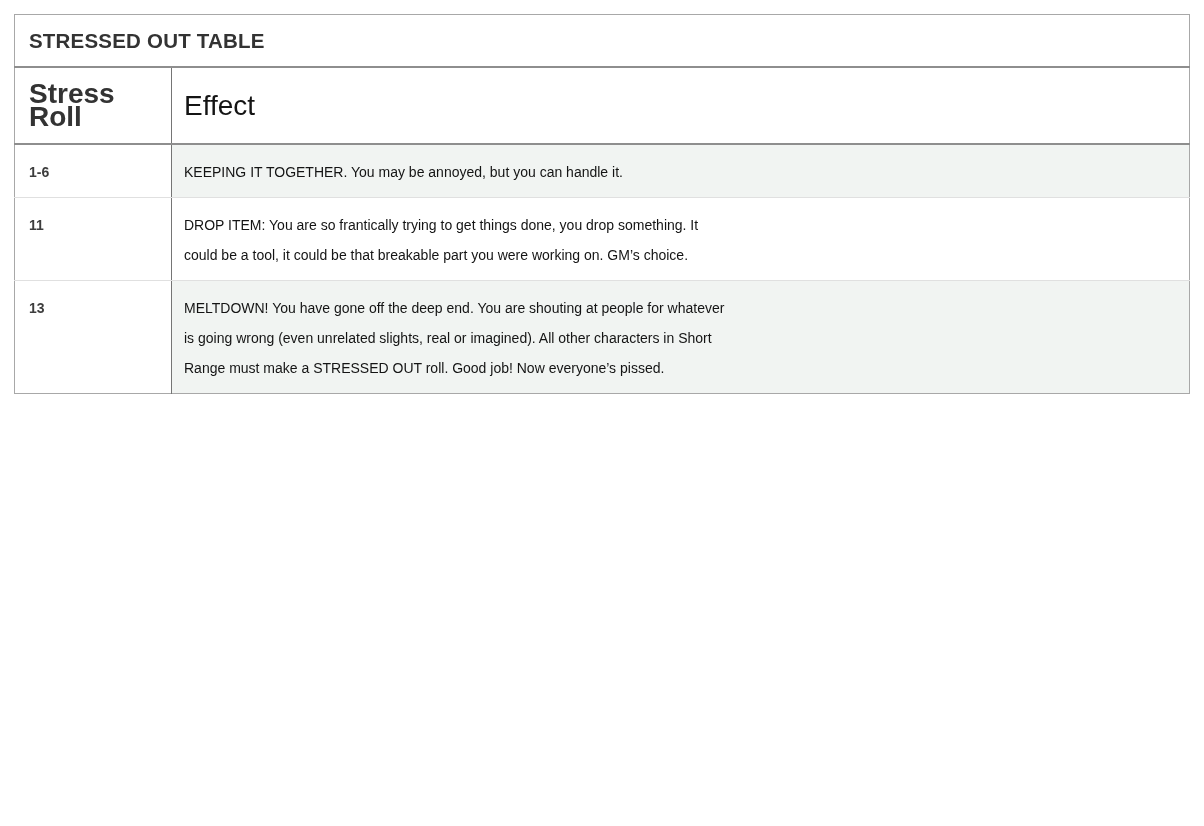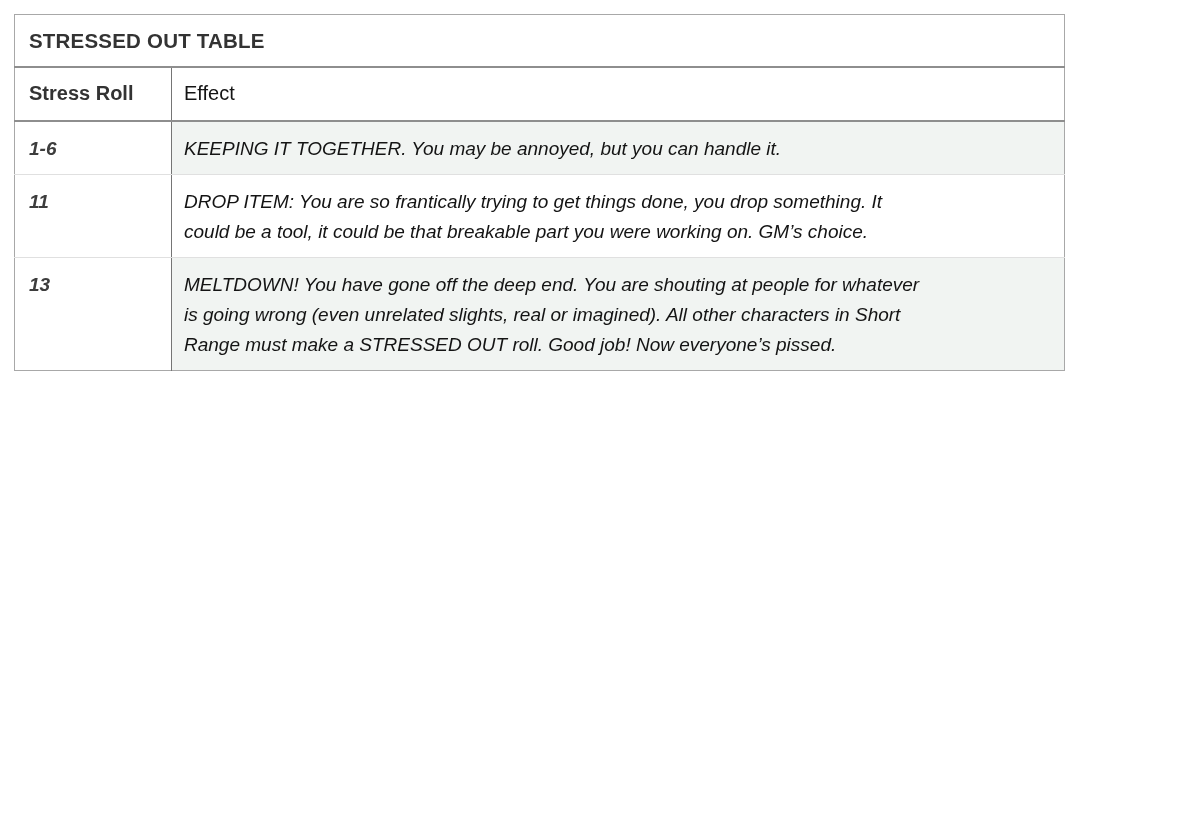"STRESSED OUT TABLE" .stress-table { width: 1051px -> 1176px }
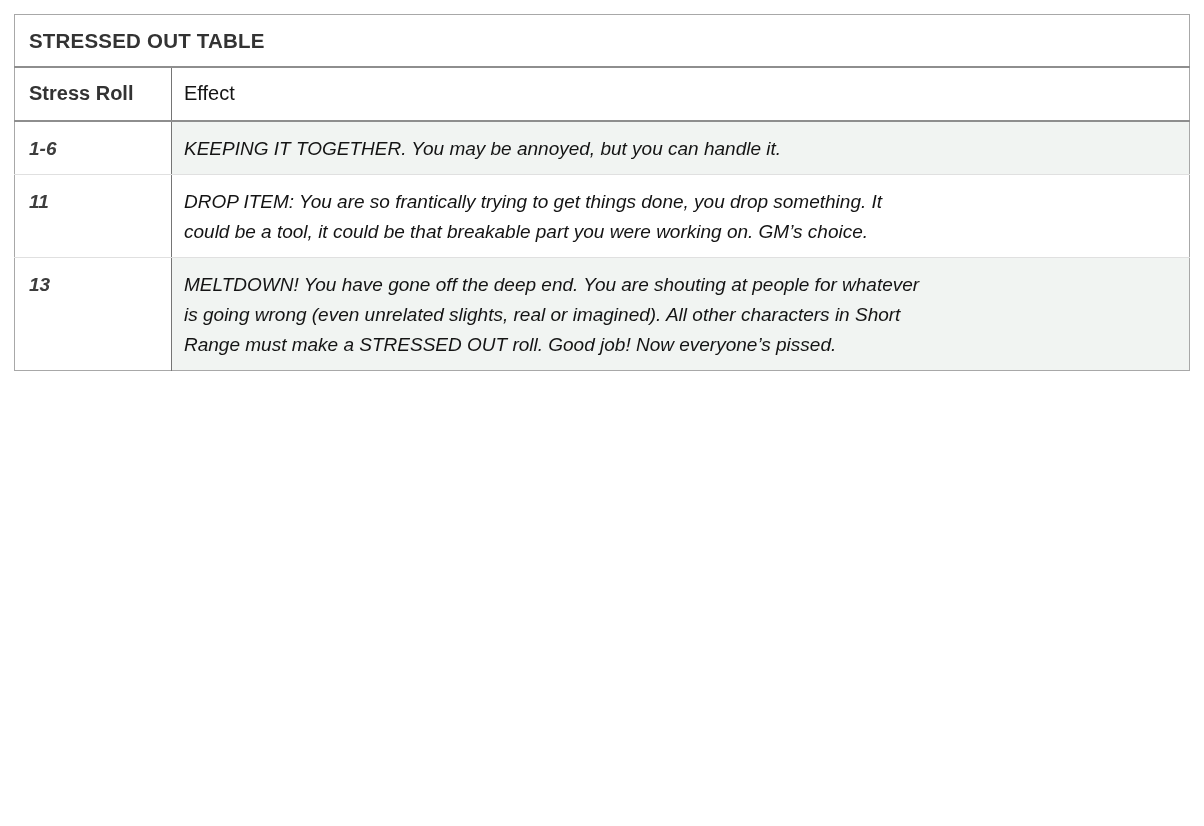"Stress Roll" .header-row th { font-size: 20px -> 28px }
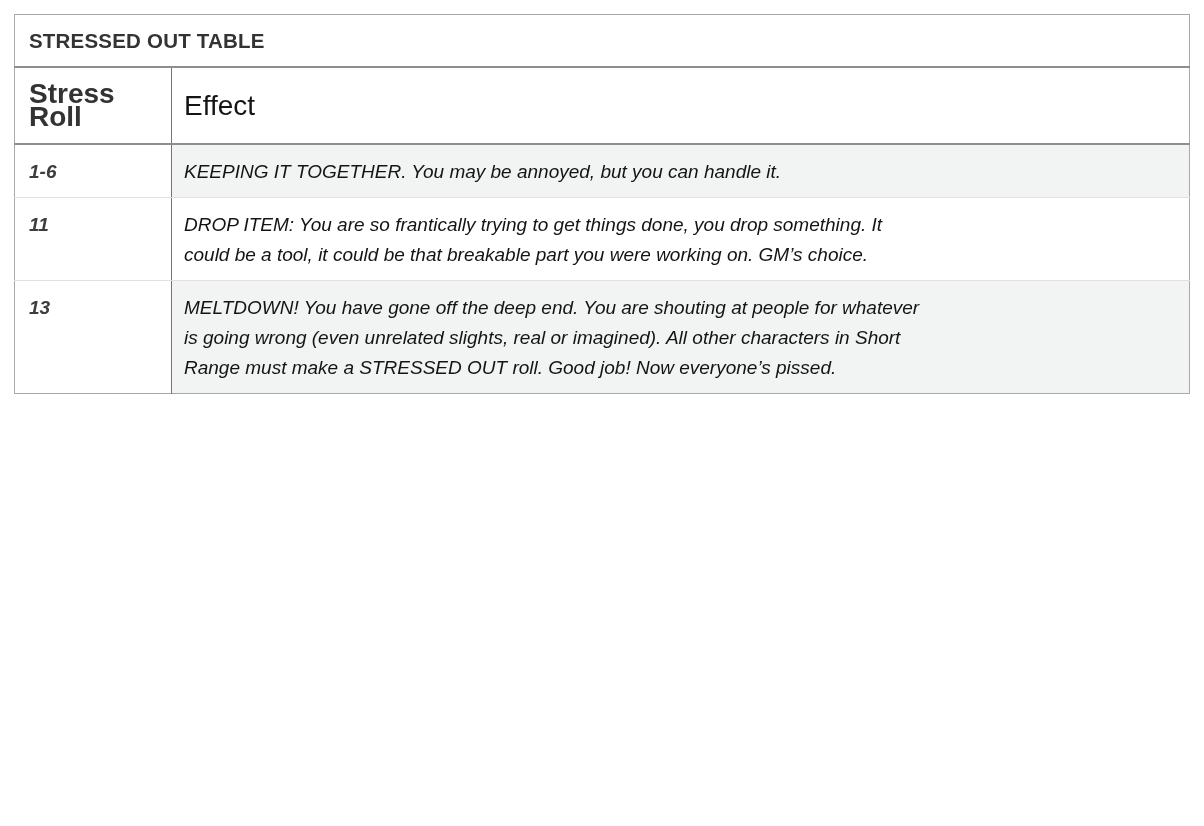"1-6" tbody td { font-size: 19px -> 14px; font-style: italic -> none }
